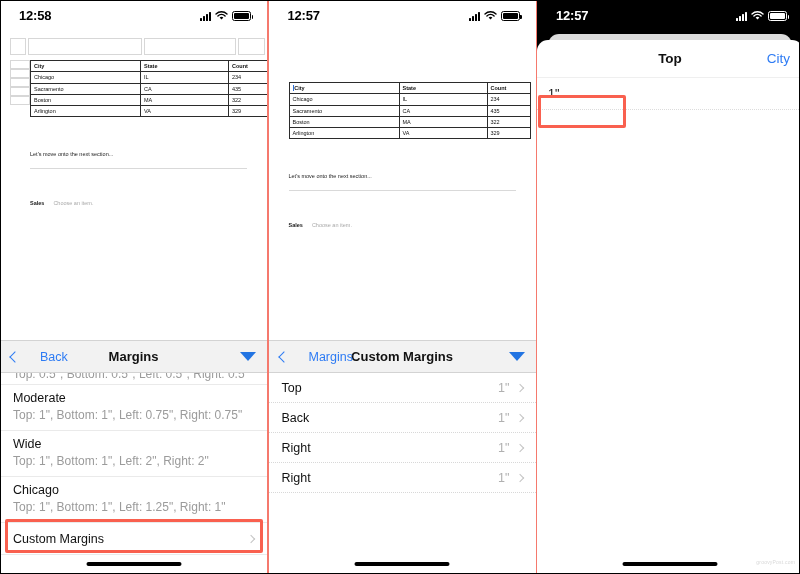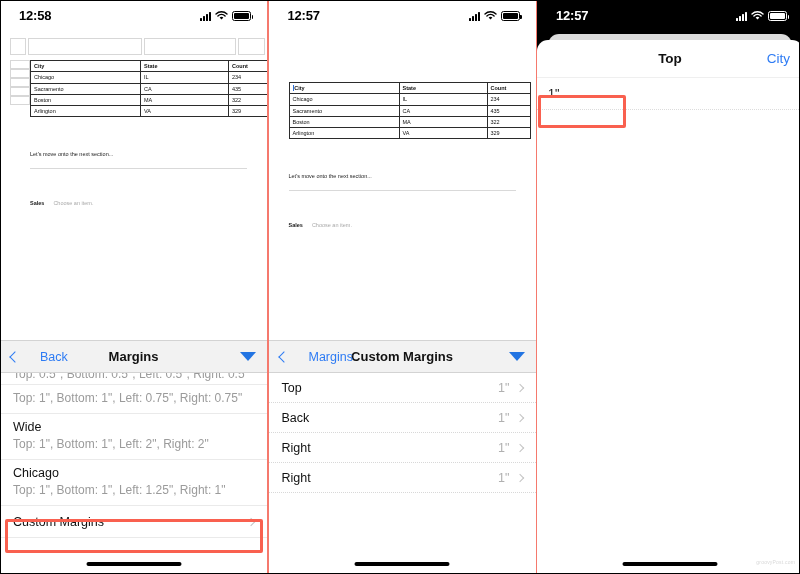"Moderate" div.m-title { html: none -> <div>Moderate</div> }
